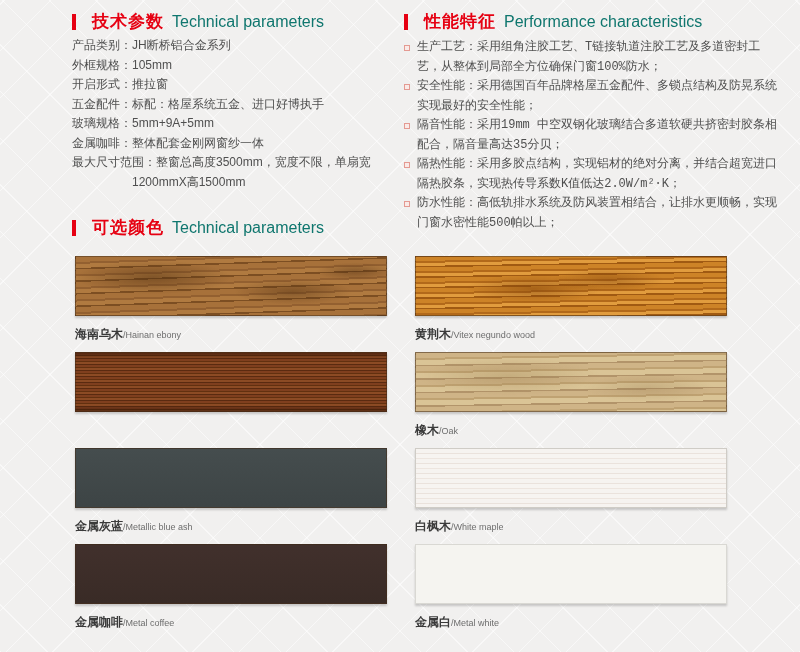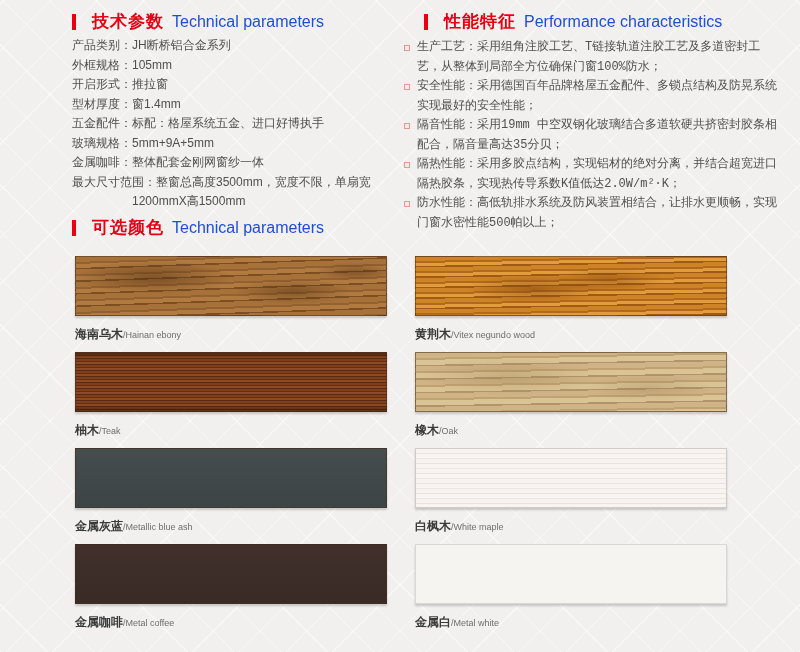"Technical parameters" .title-en { color: #1d4ed8 -> #0f766e }
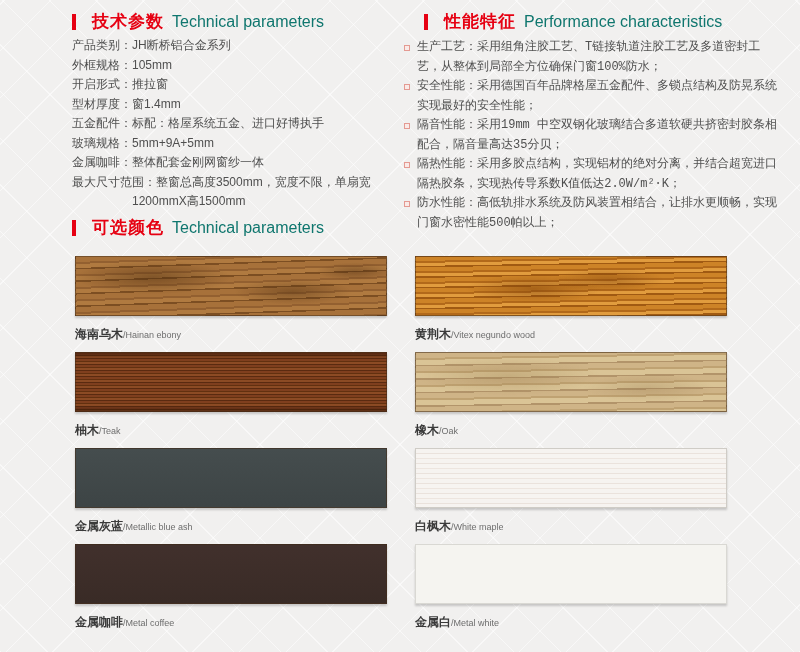"性能特征" div.section-header { left: 424px -> 404px }
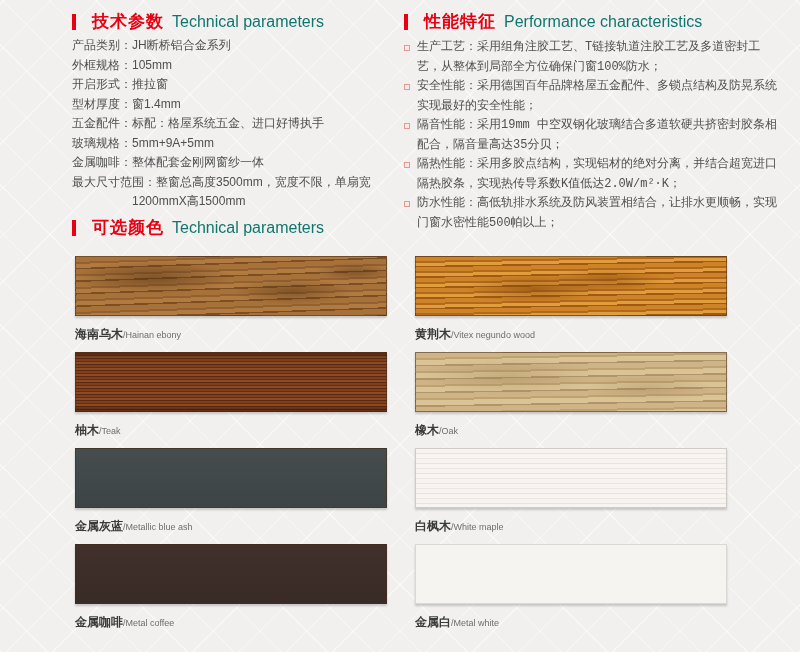"型材厚度：窗1.4mm" div.spec-row { html: <div><span>型材厚度：</span><span>窗1.4mm</span></div> -> none }
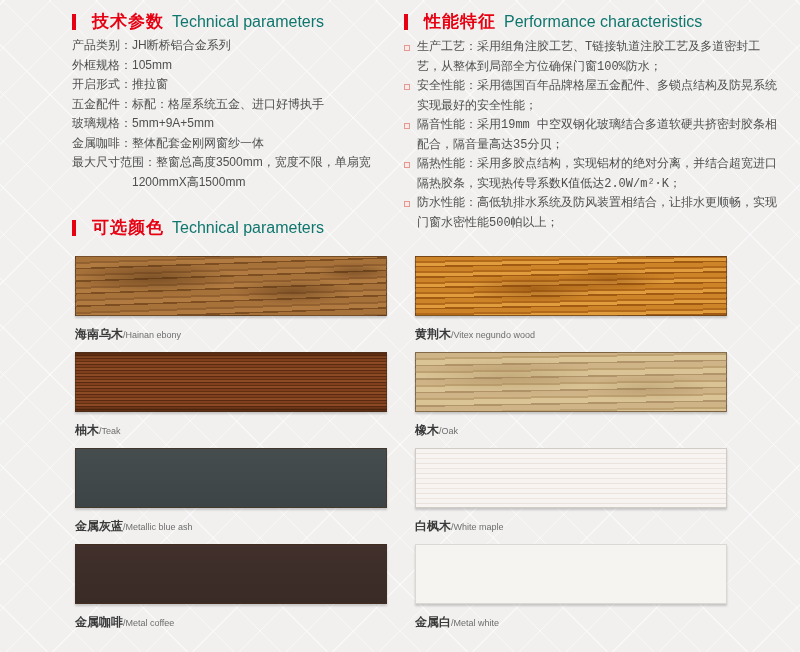"柚木/Teak" div.swatch-label { html: <div><span>柚木</span><span>/Teak</span></div> -> none }
